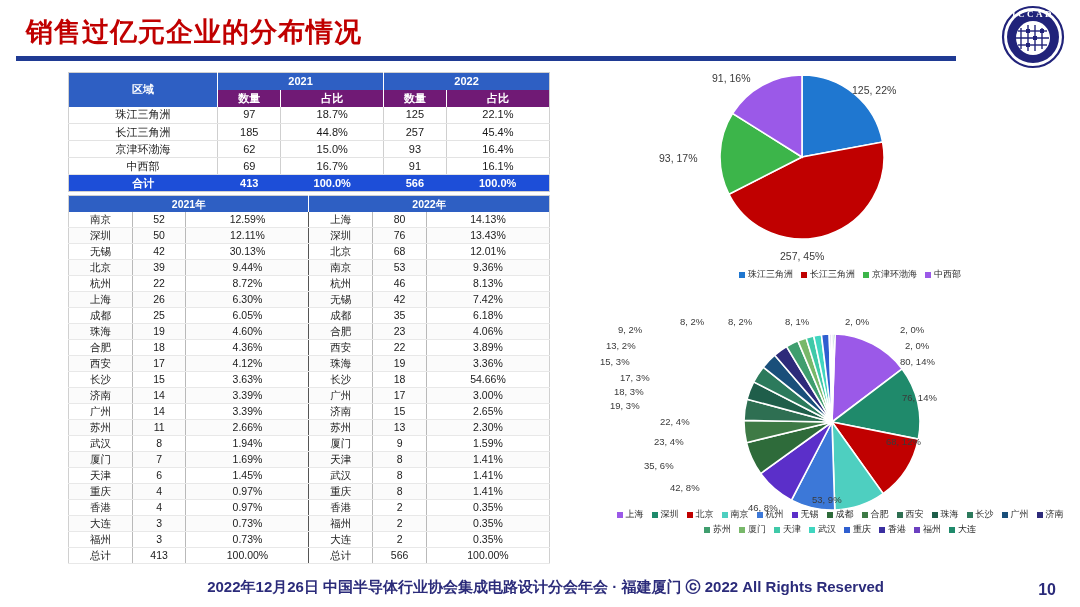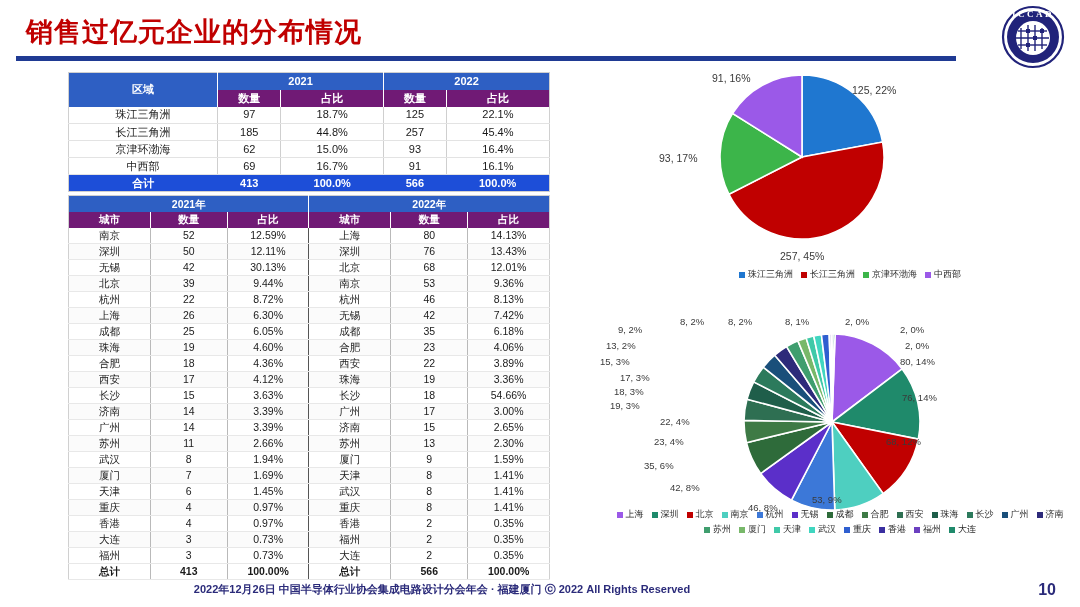"城市" tr { html: <tr> <th>城市</th> <th>数量</th> <th>占比</th> <th>城市</th> <th>数量</th> <th>占比</th> </tr> -> none }
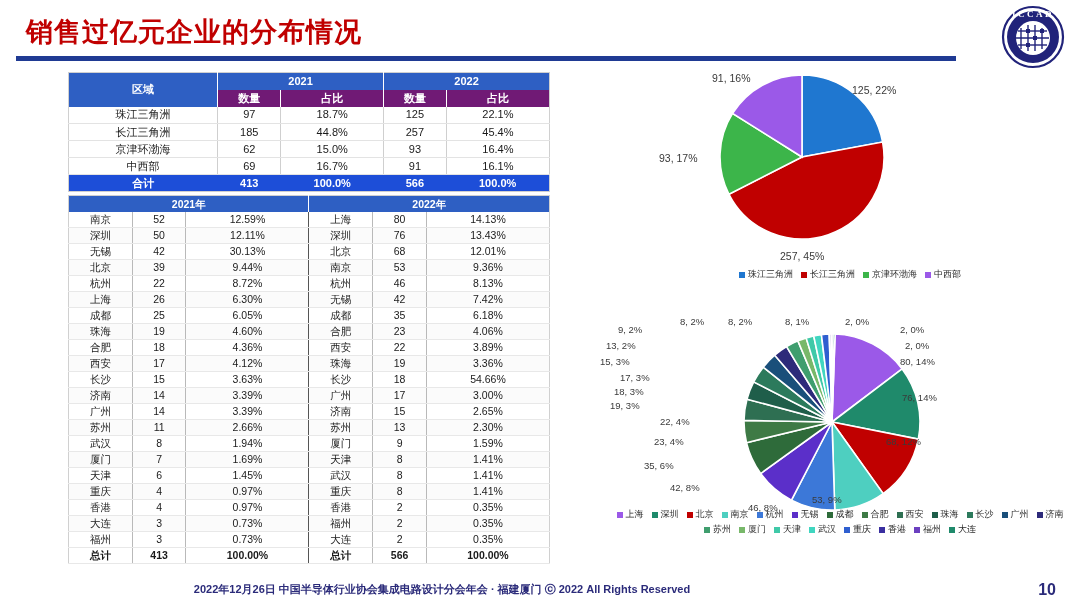"总计" #city-table .total td { font-weight: bold -> normal }
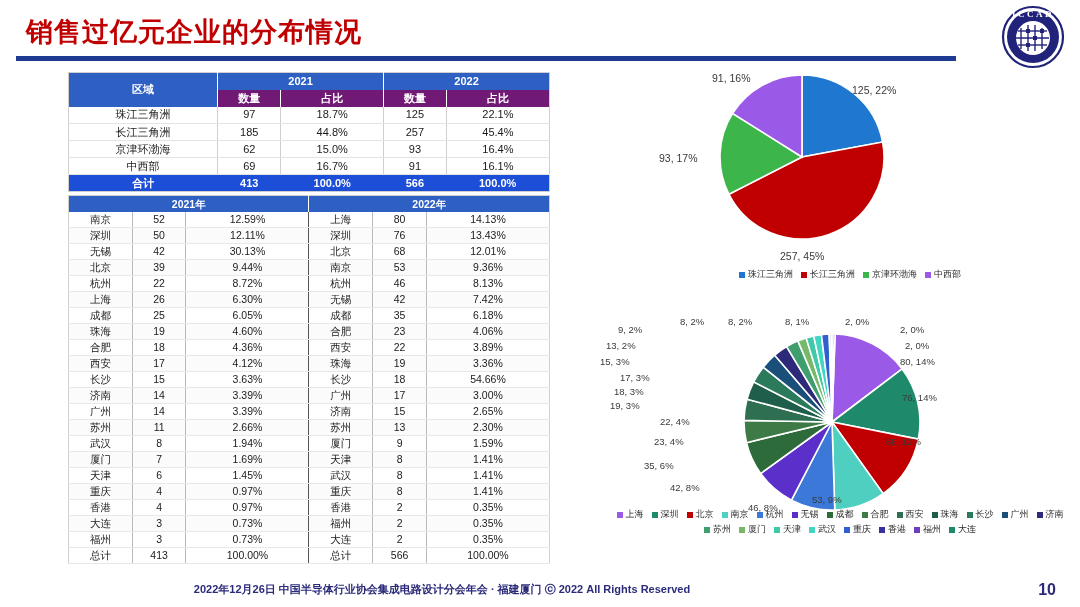"2022年12月26日 中国半导体行业协会集成电路设计分会年会 · 福建厦门 ⓒ" #footer { font-size: 11px -> 15px; text-align: center -> right }
